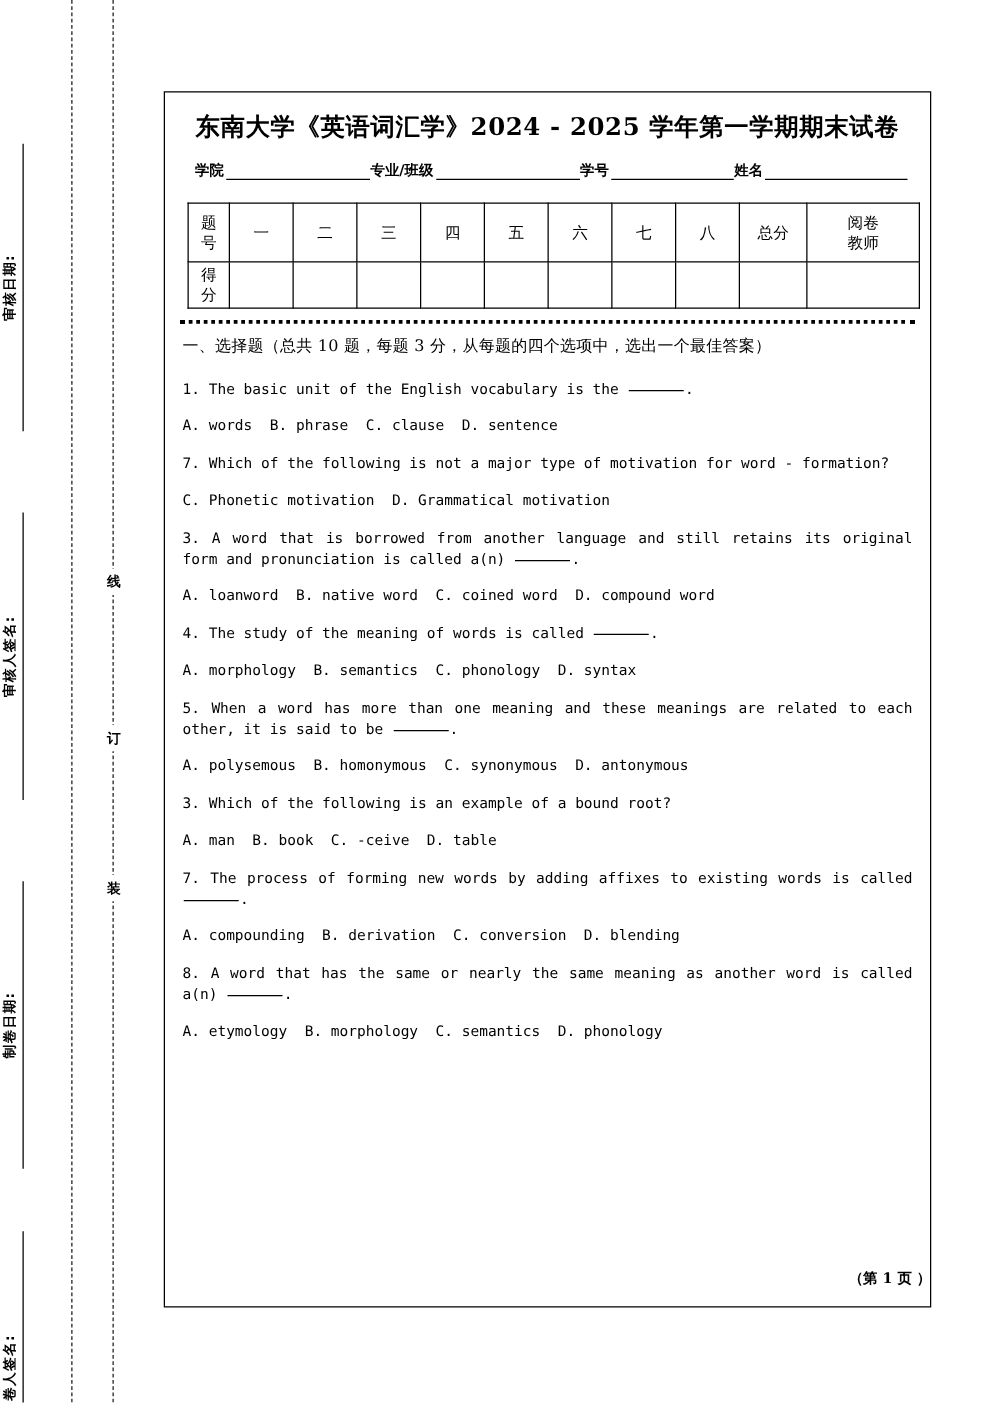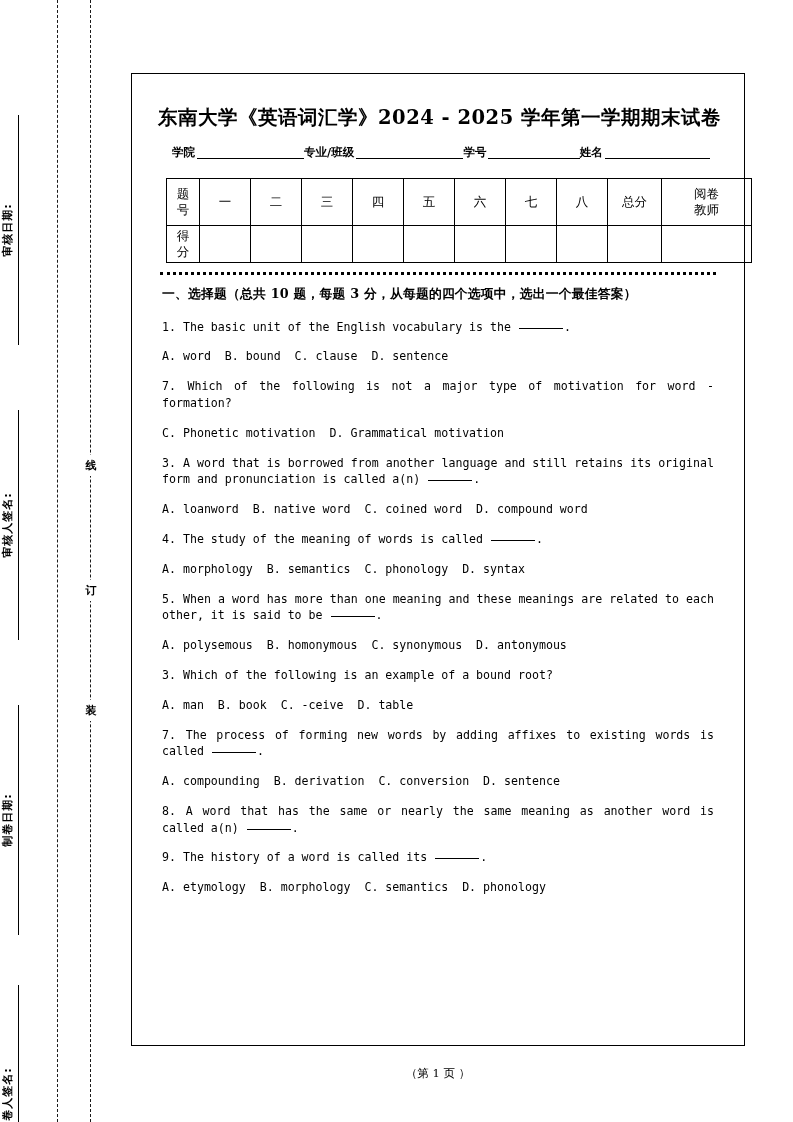"东南大学《英语词汇学》2024 - 2025 学年第一学期期末试卷" .page-box { padding: 16px -> 0 }
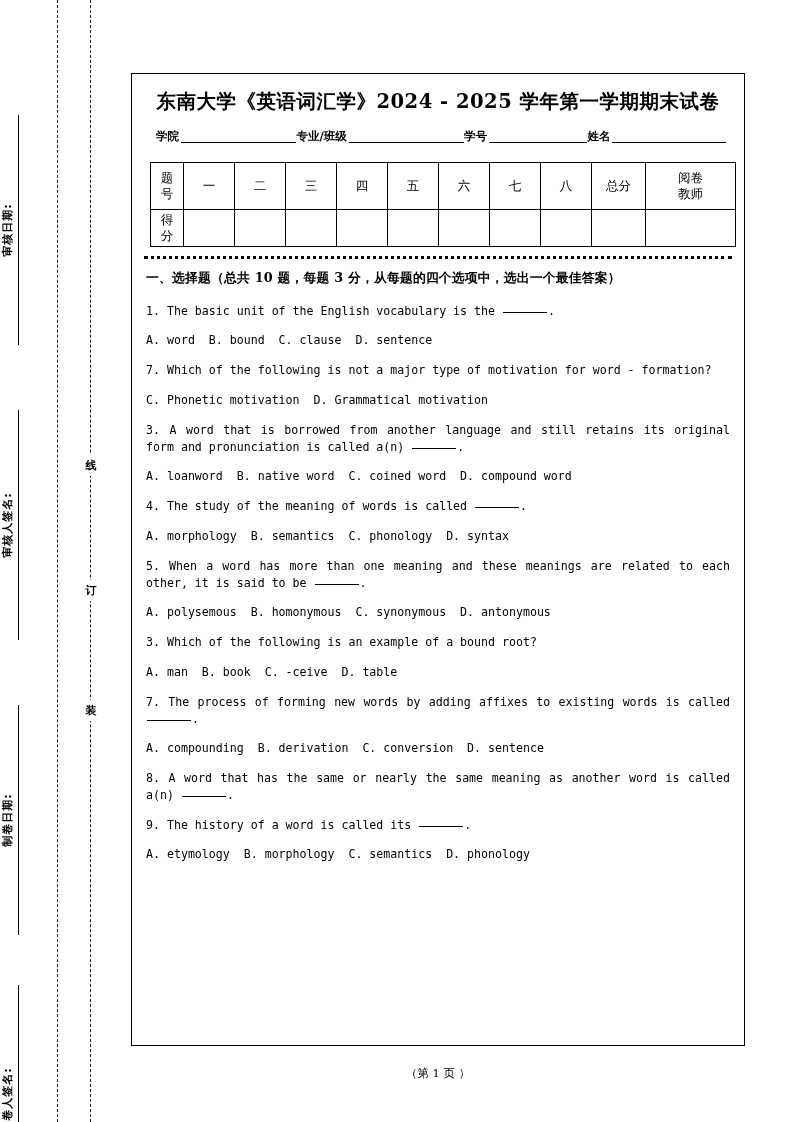"学院" .id-line { align-items: flex-start -> center }
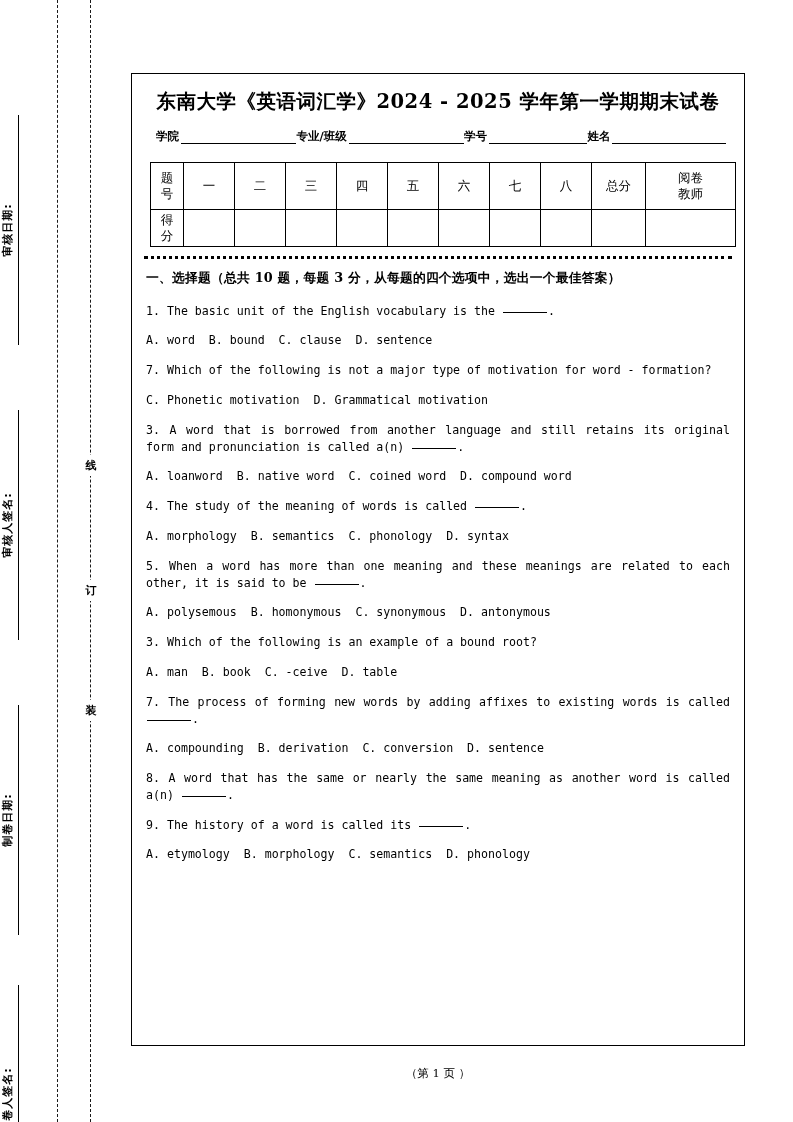"一、选择题（总共 10 题，每题 3 分，从每题的四个选项中，选出一个最佳答案）" .section-heading { font-weight: bold -> normal }
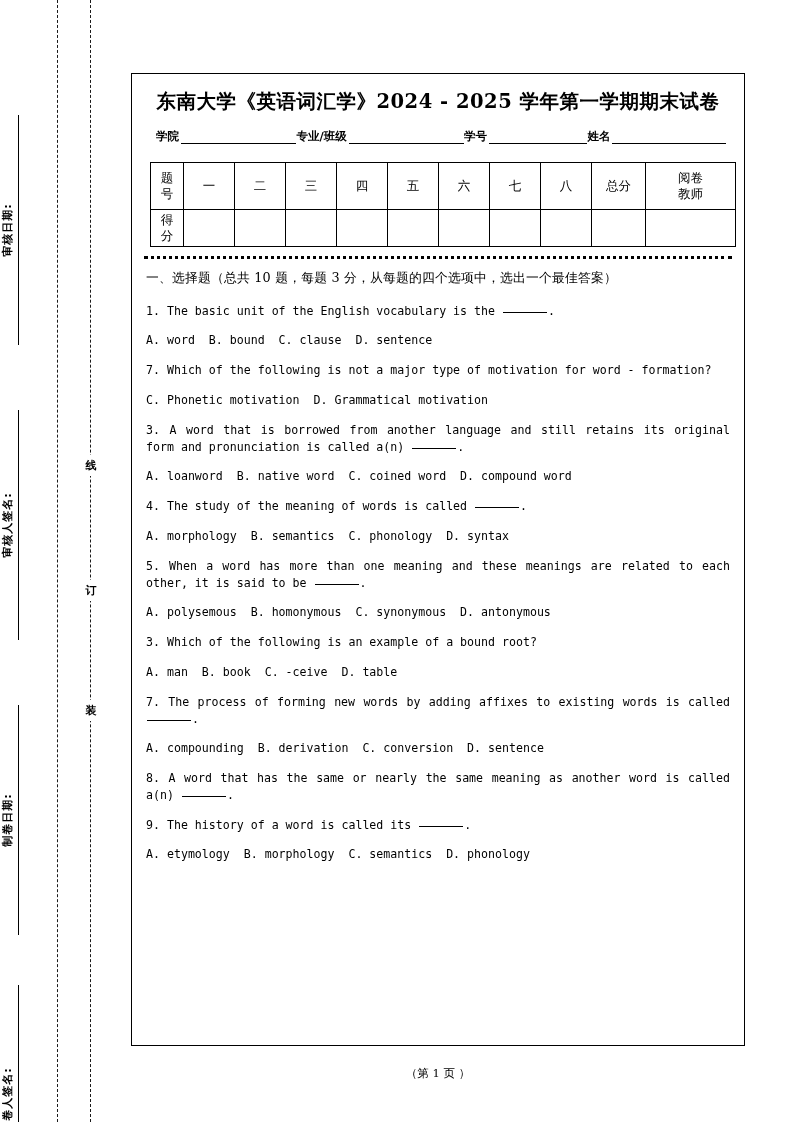"A. word B. bound C." div.q-opts { text: word  B. bound -> words  B. phrase }
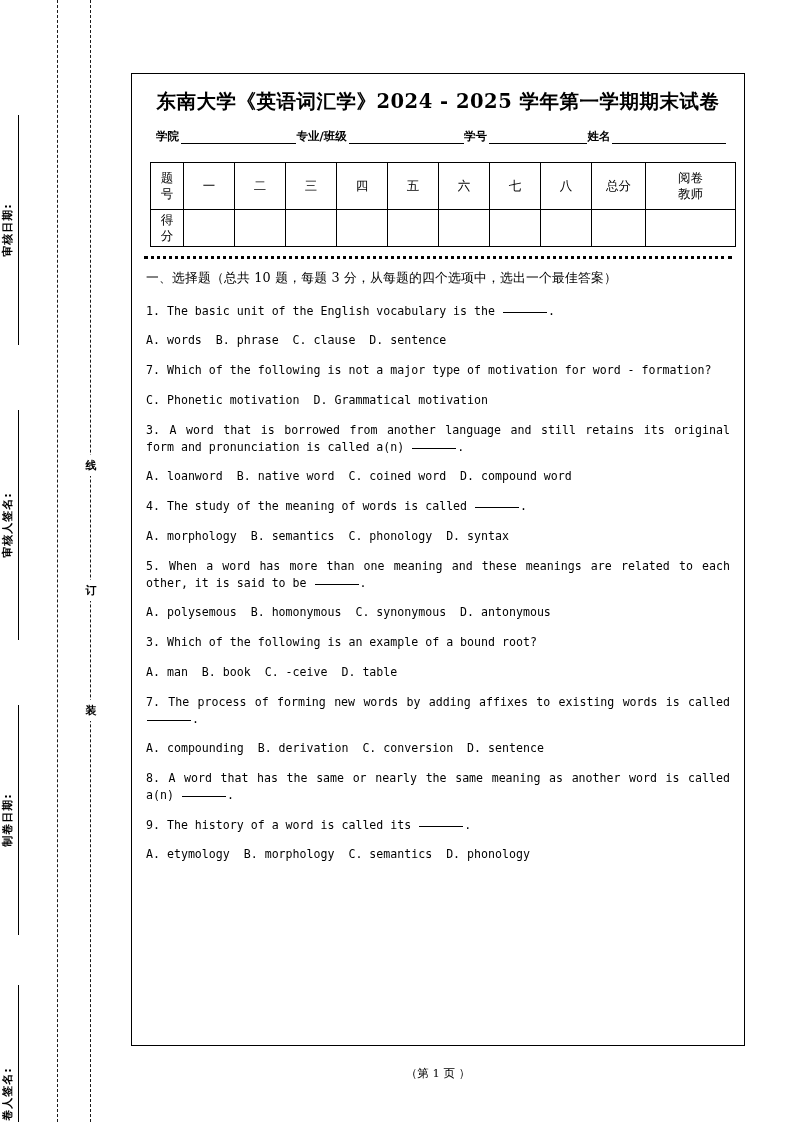"A. compounding B. derivation C." div.q-opts { text: sentence -> blending }
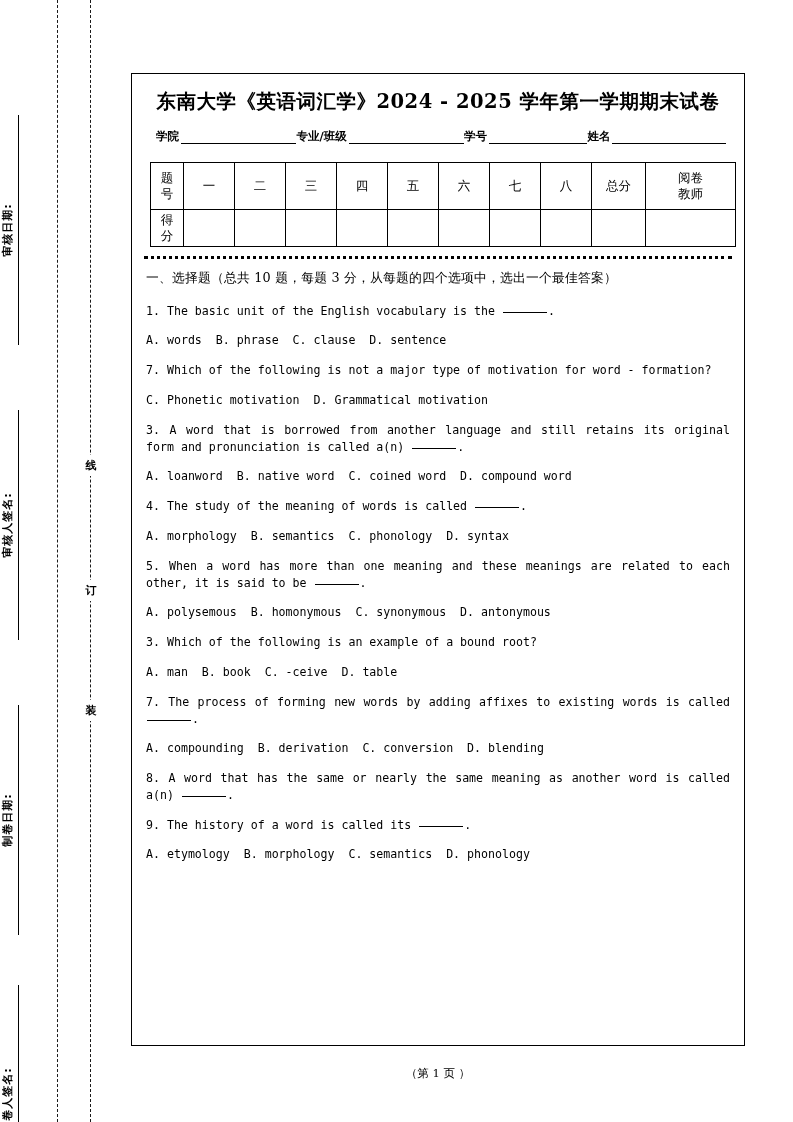"9. The history of a" div.q-stem { html: <div><span>9. The history of a word is called its </span><span></span><span>.</span></div> -> none }
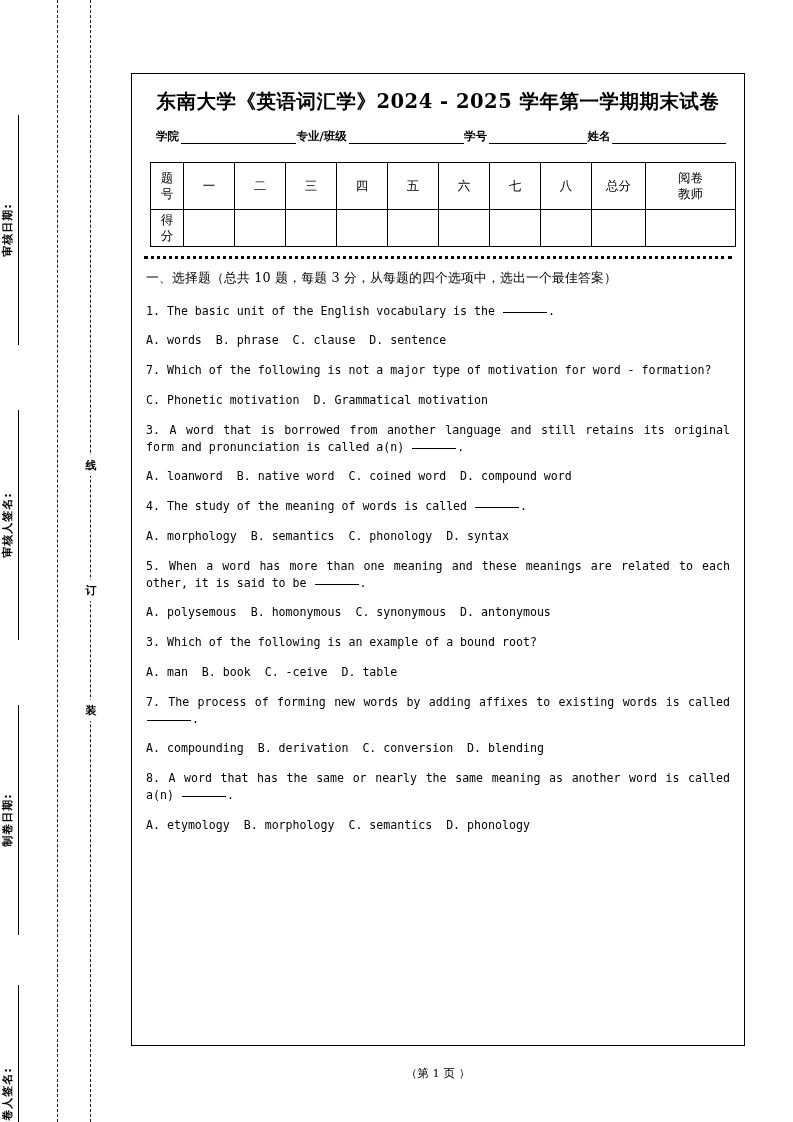"（第 1 页 ）" .page-footer { font-weight: normal -> bold; text-align: center -> right; top: 1066px -> 1015px }
